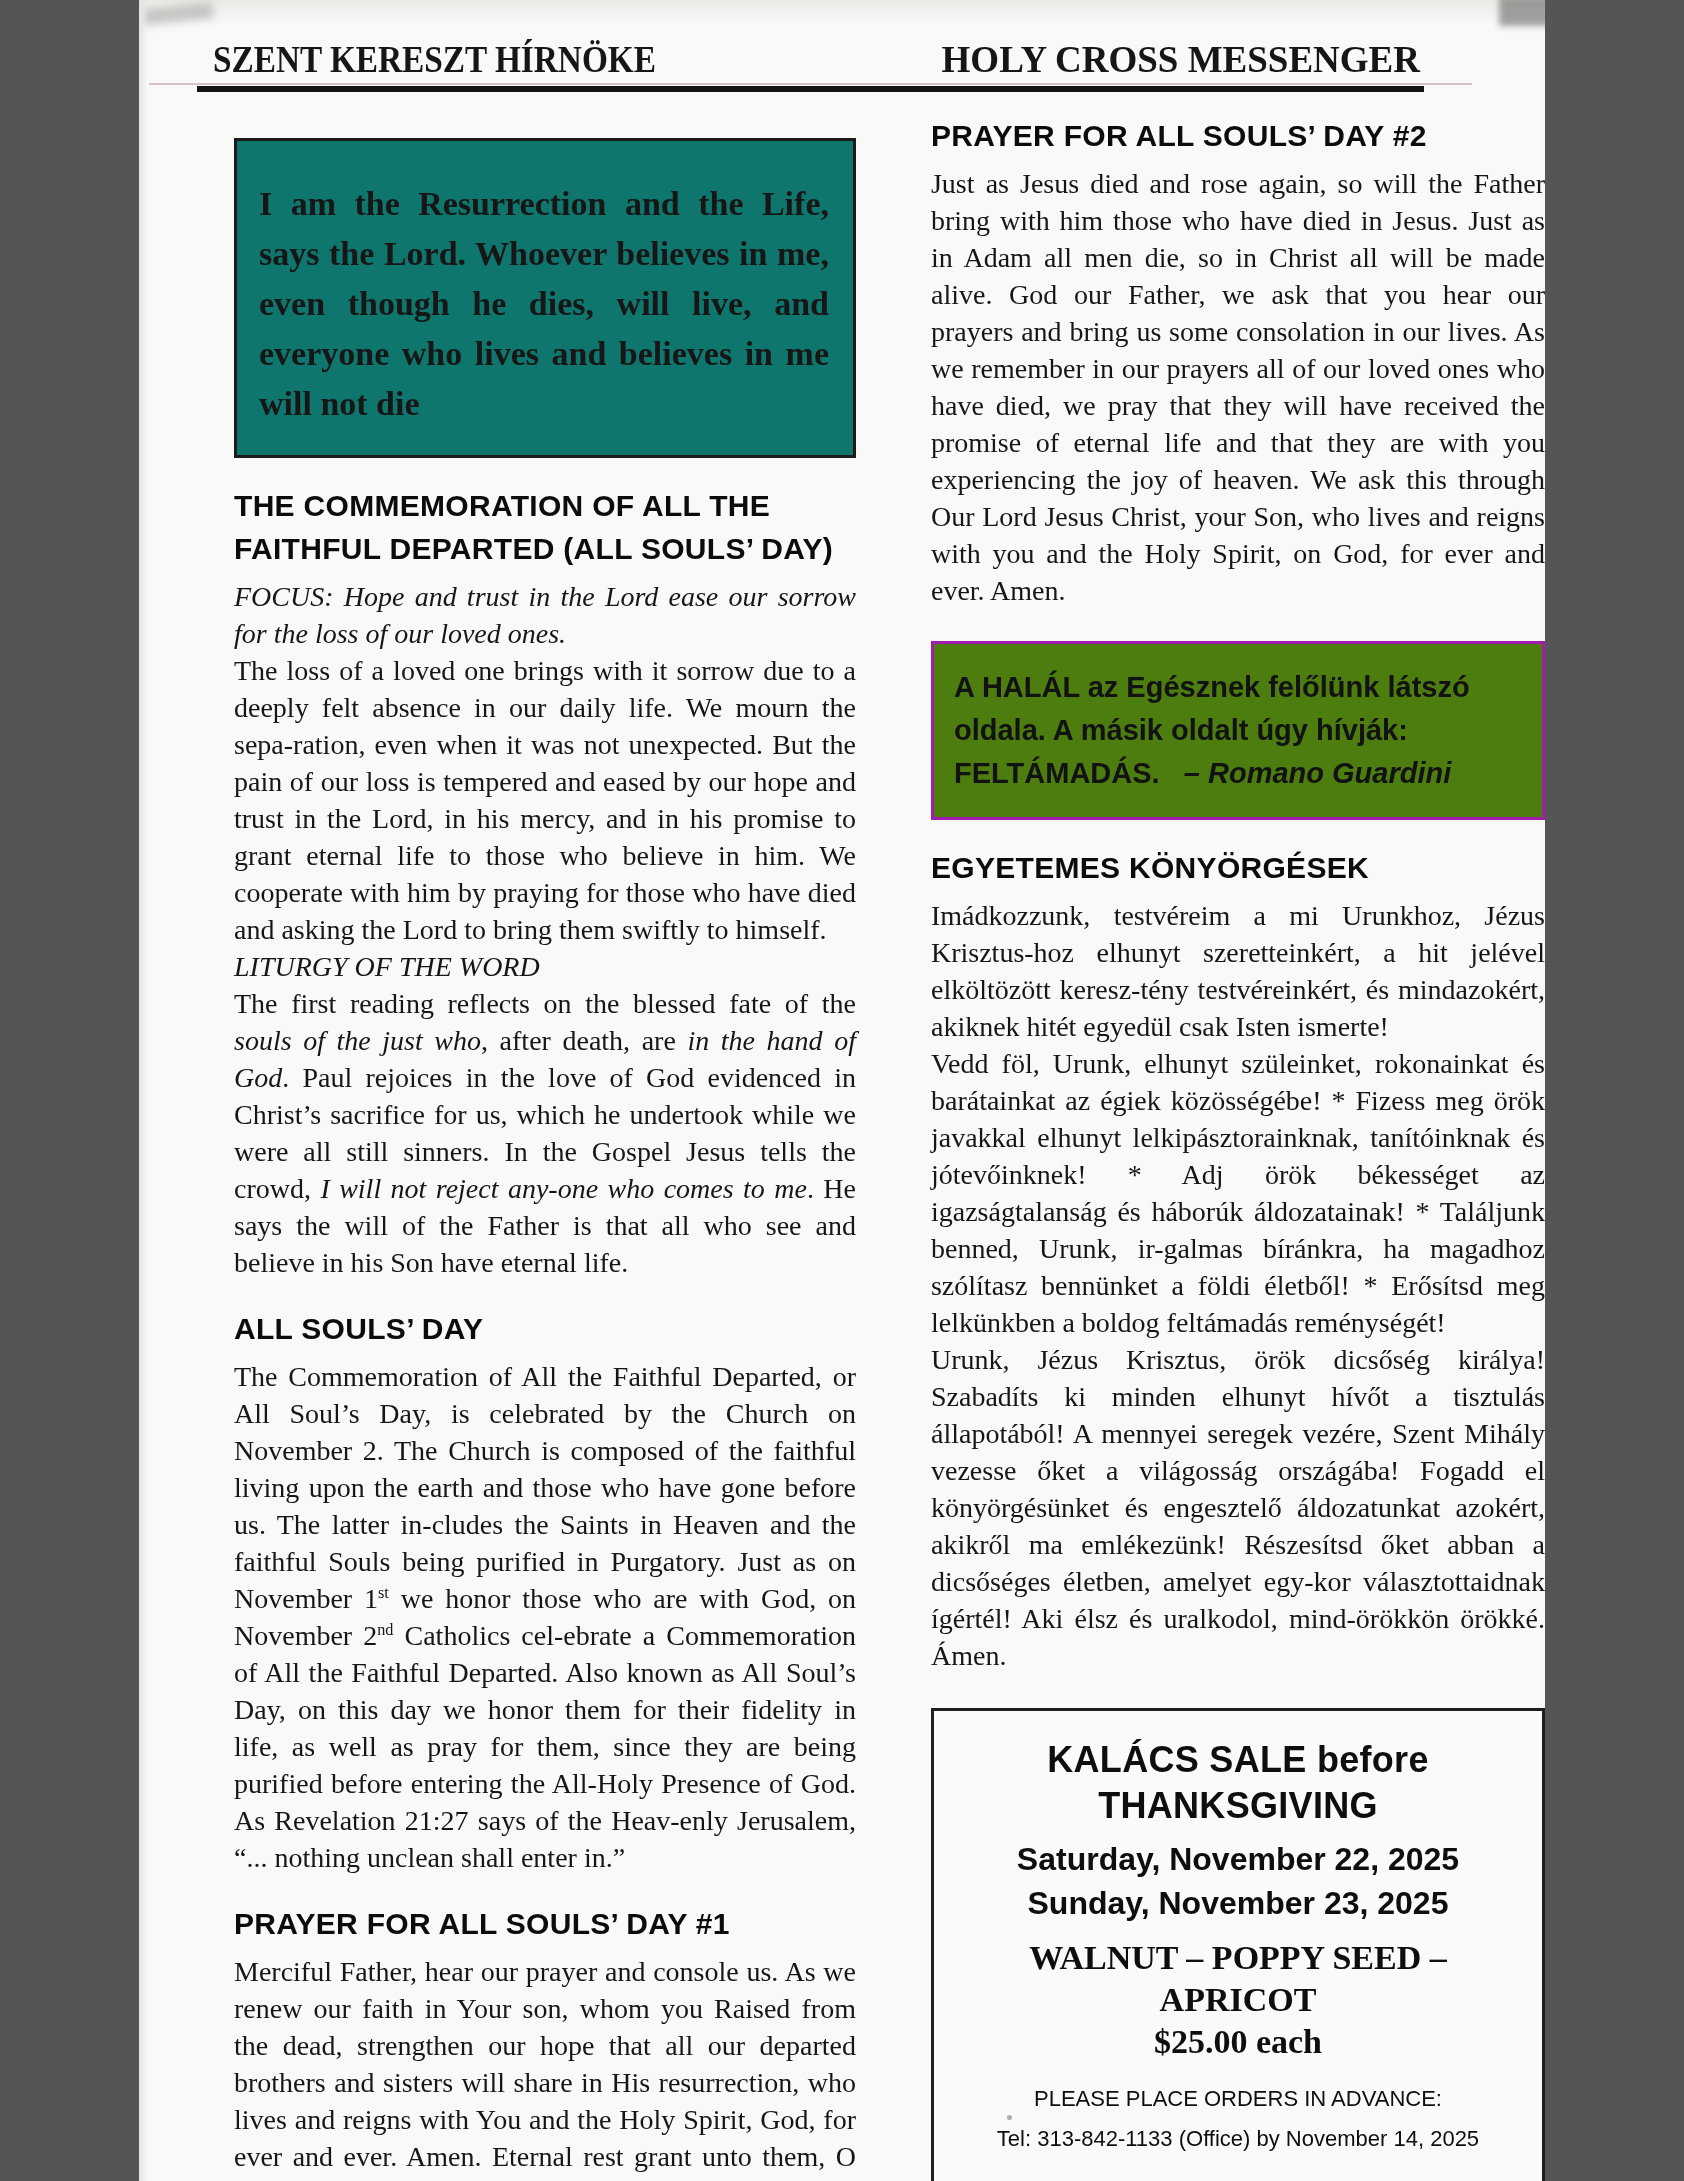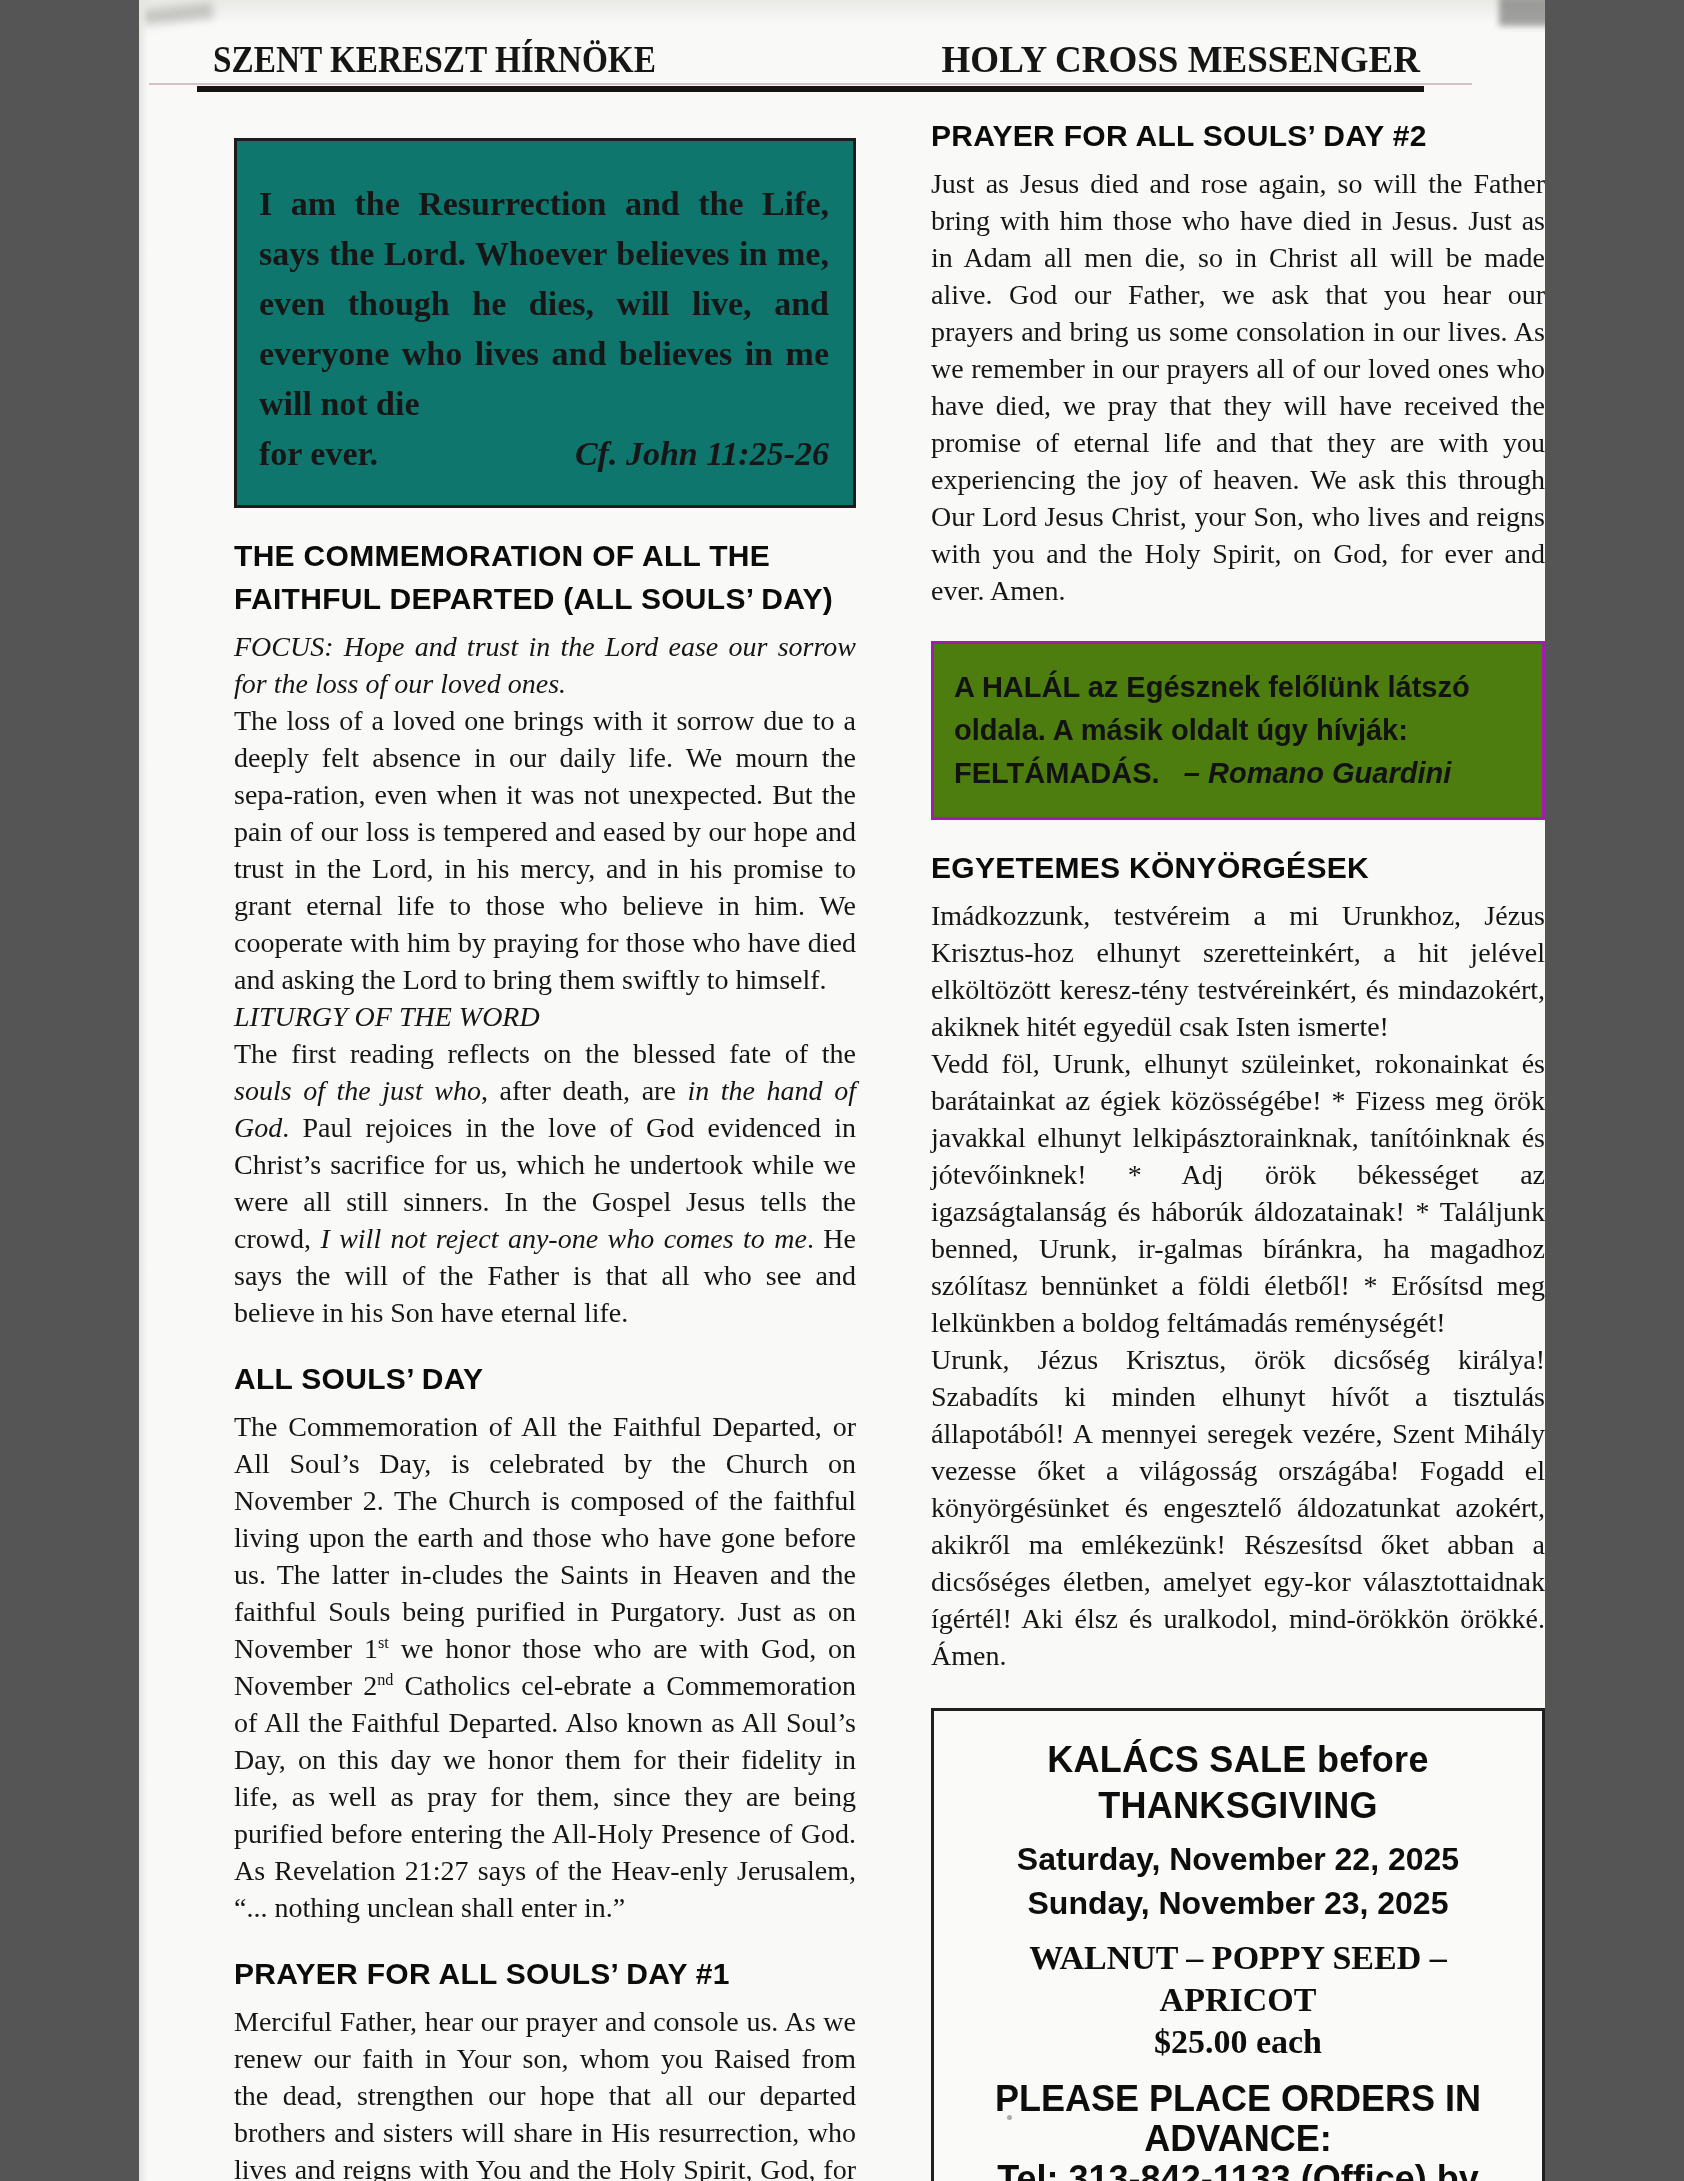"for ever." div.scripture-last { html: <div> <span>for ever.</span> <span>Cf. John 11:25-26</span> </div> -> none }
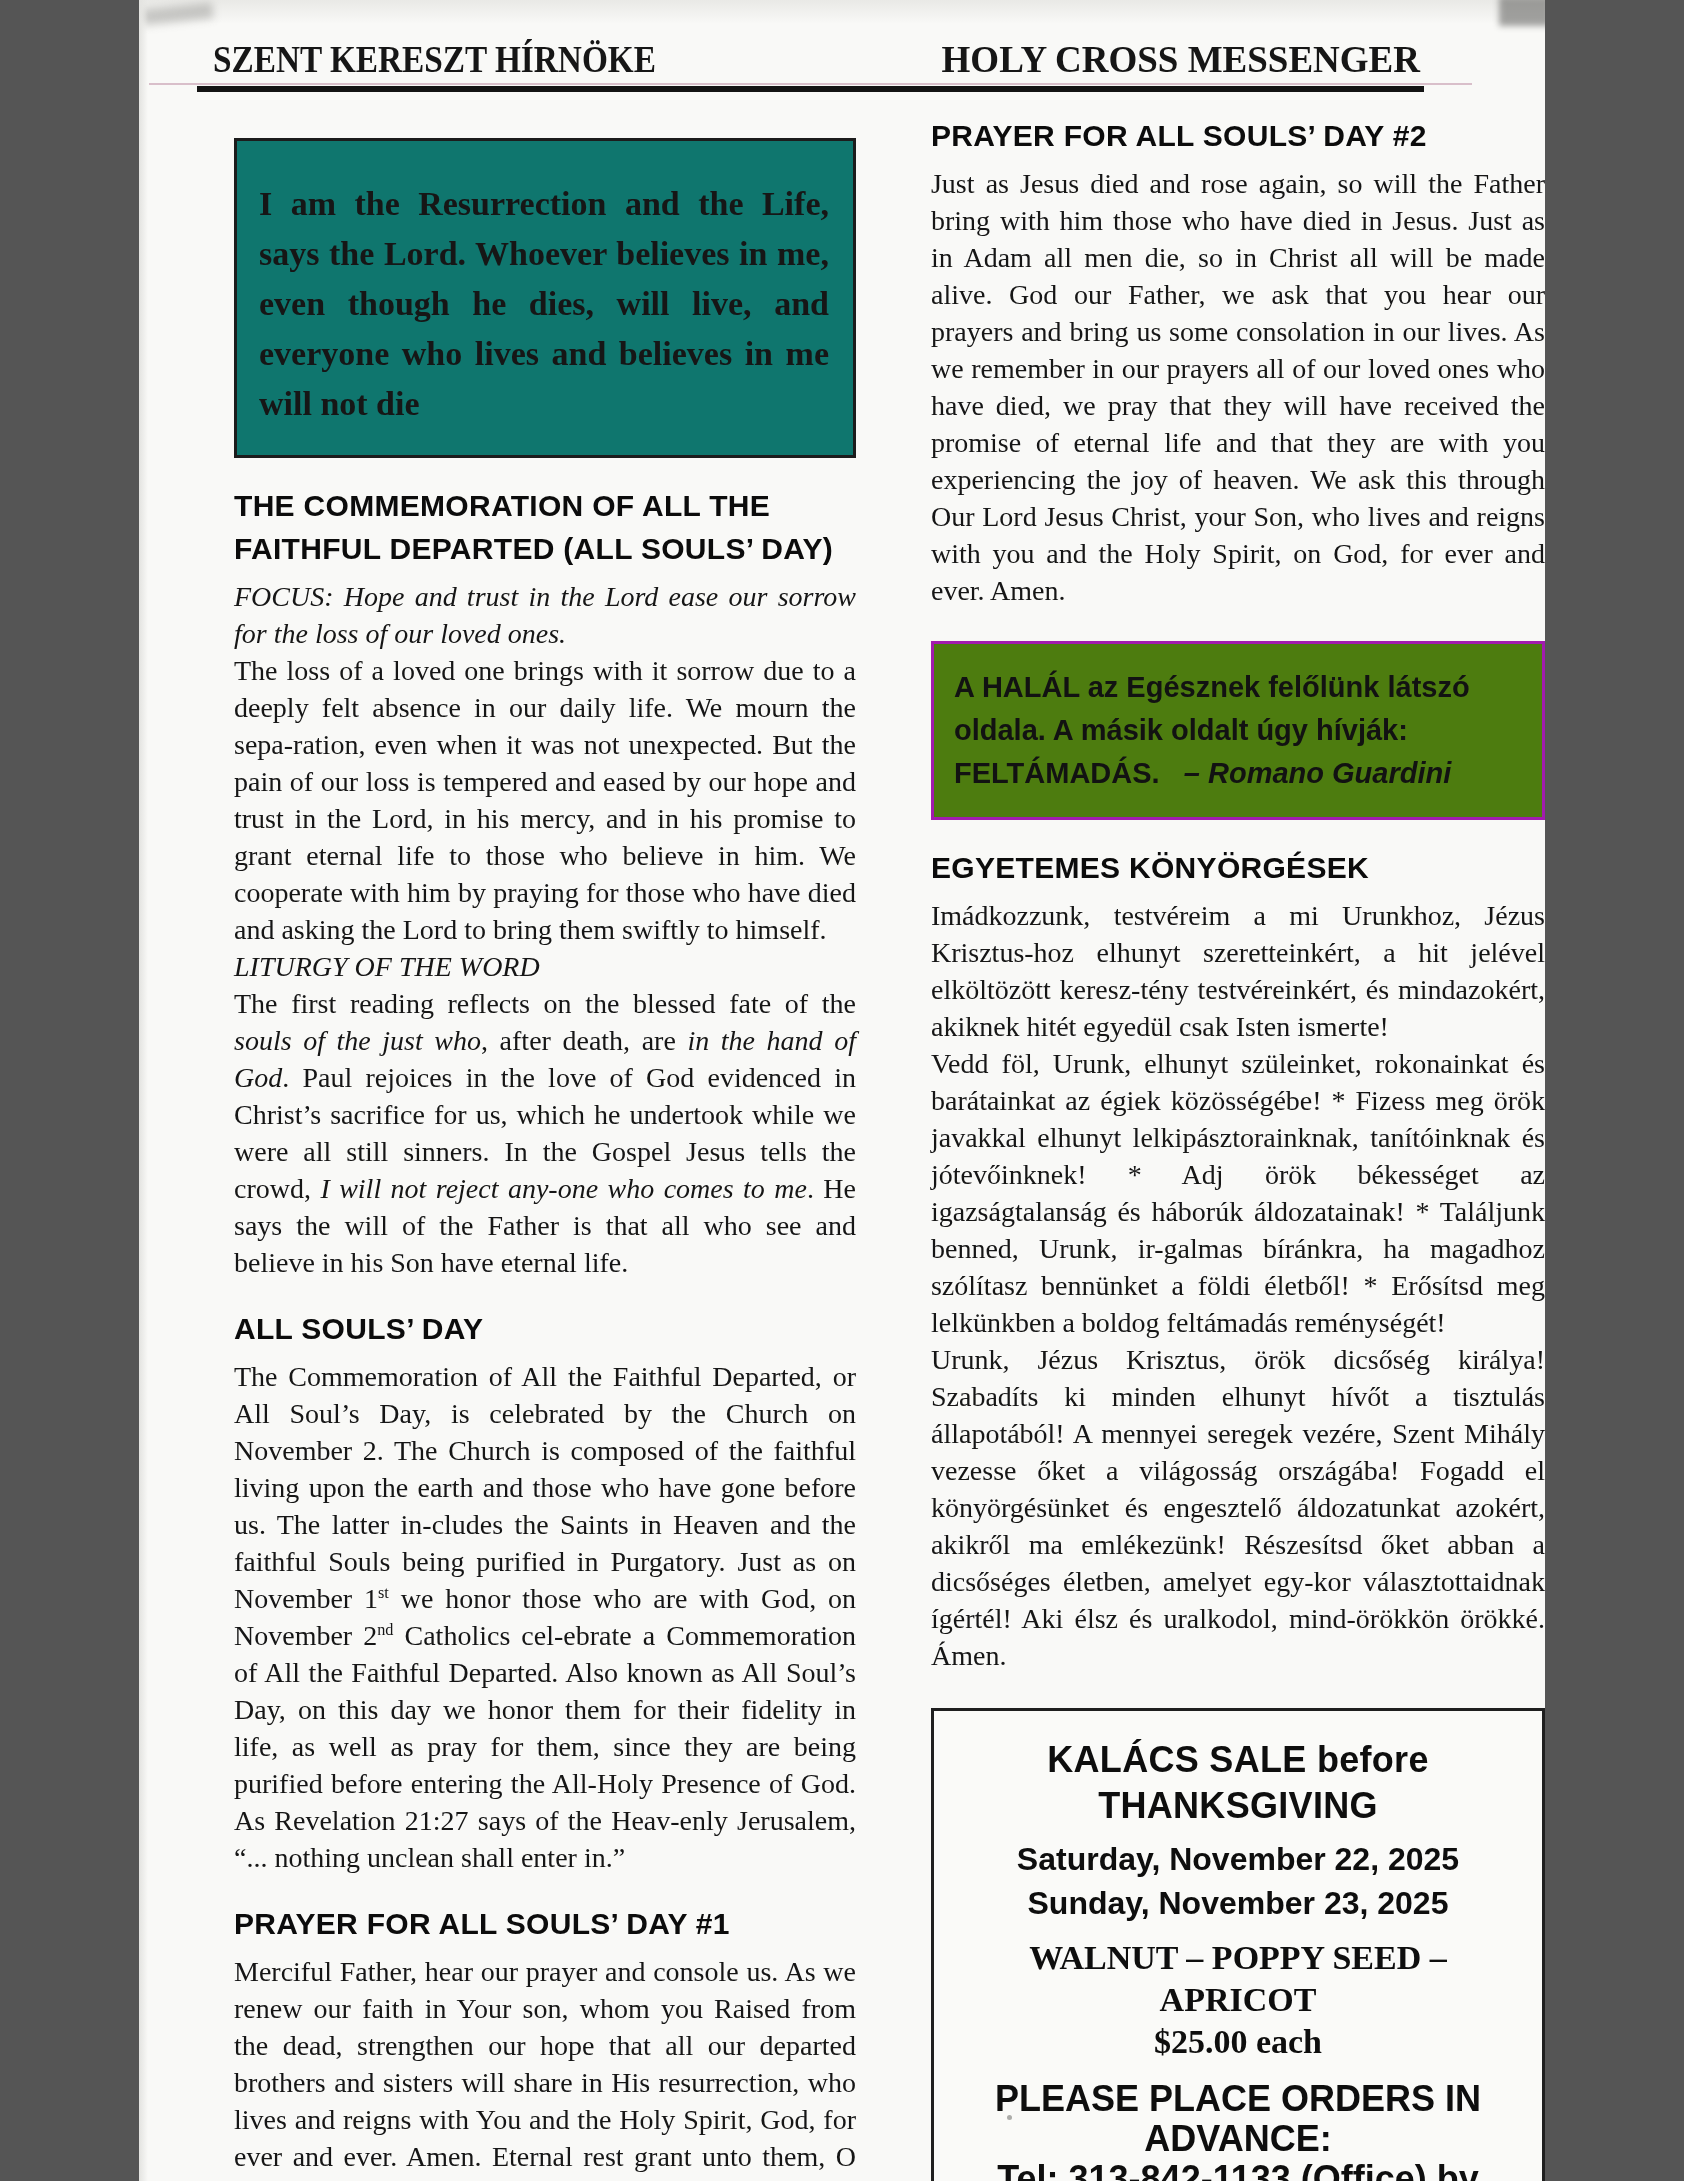"PLEASE PLACE ORDERS IN ADVANCE:" .kalacs-orders { font-size: 36px -> 22px; font-weight: 700 -> 400 }
